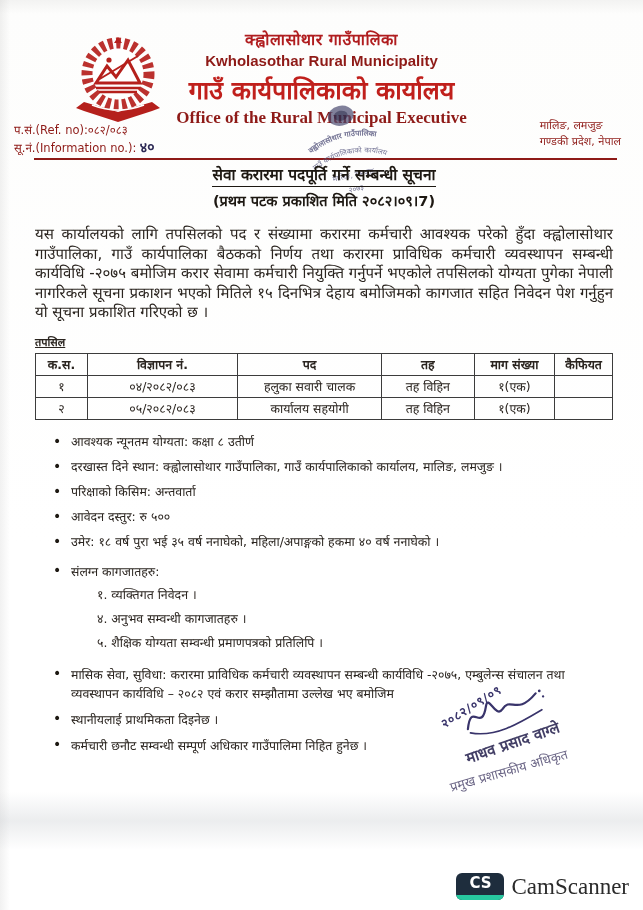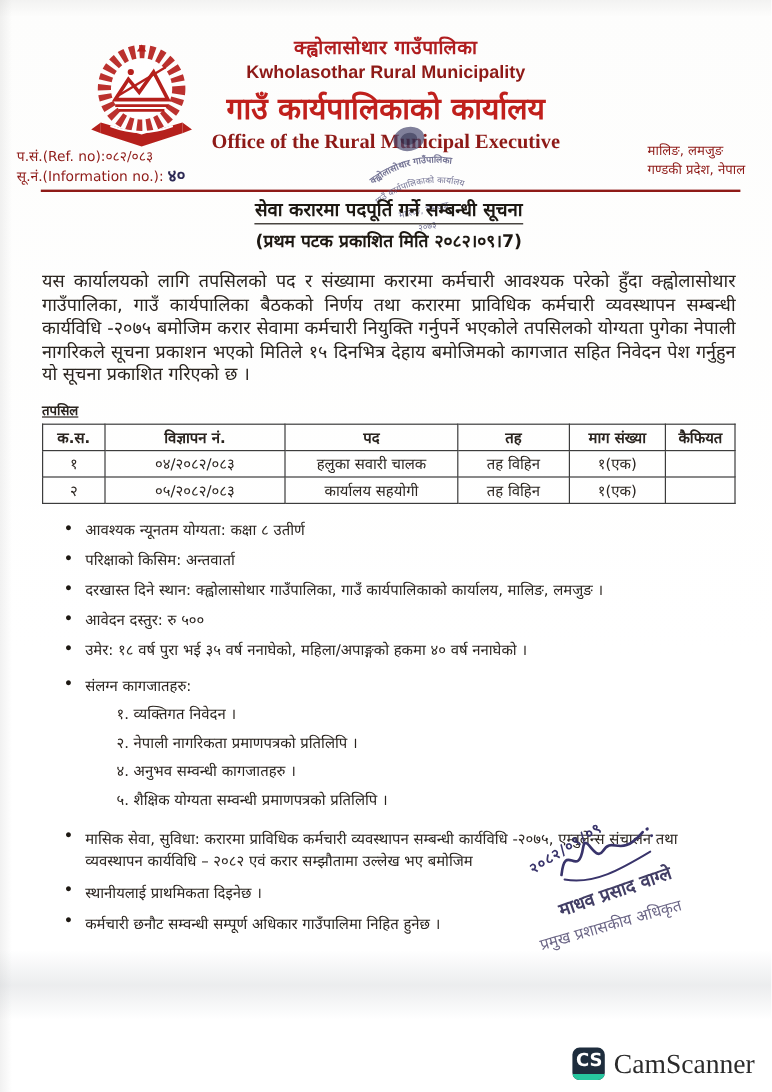"परिक्षाको किसिम: अन्तवार्ता" li { order: before "दरखास्त दिने स्थान: क्ह्वोलासोथार" -> after "दरखास्त दिने स्थान: क्ह्वोलासोथार" }
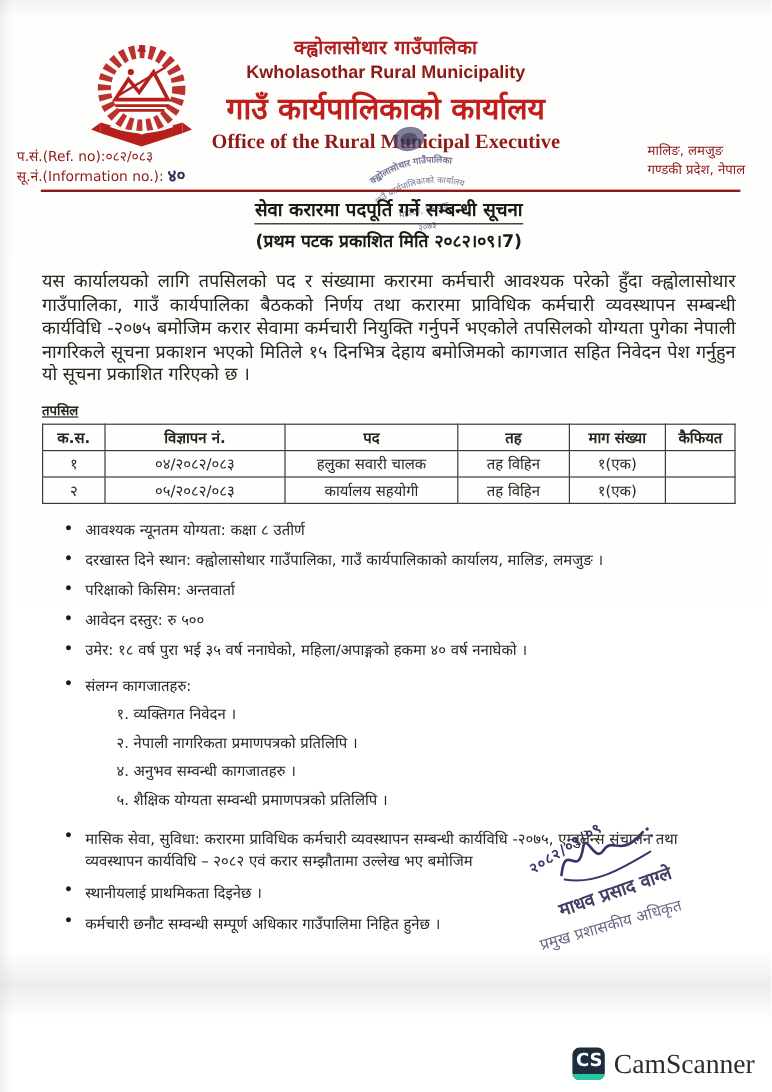"२. नेपाली नागरिकता प्रमाणपत्रको" li { html: <li>२. नेपाली नागरिकता प्रमाणपत्रको प्रतिलिपि ।</li> -> none }
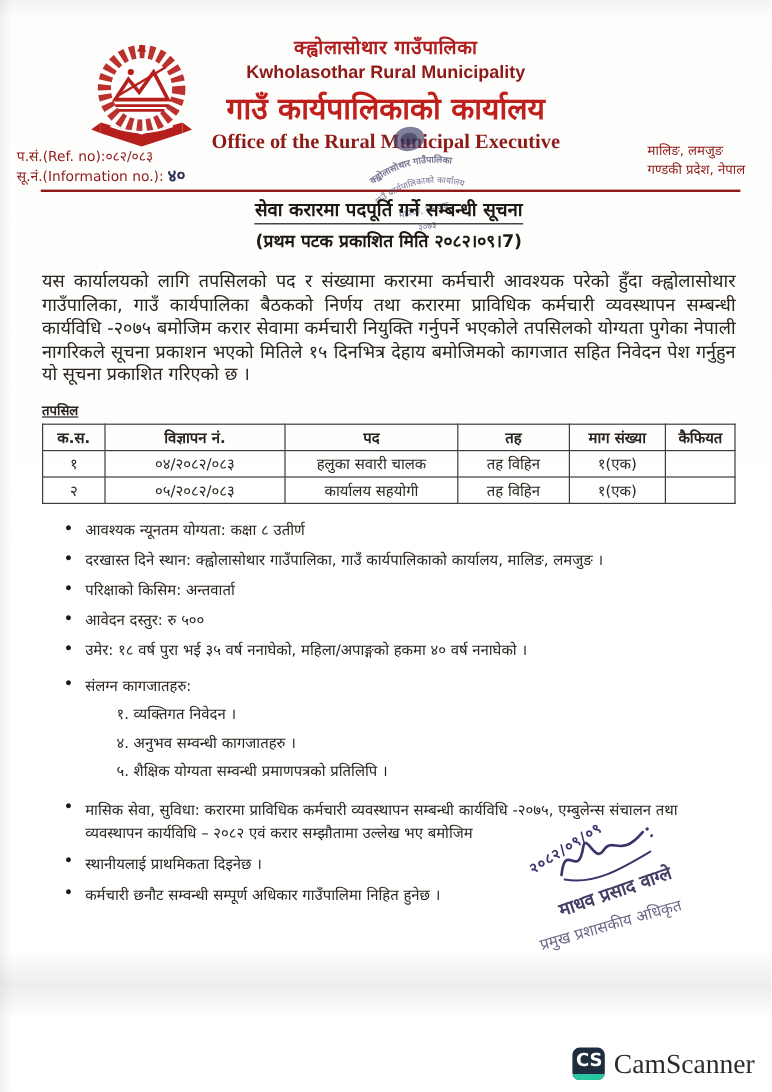"CS" .cs-badge { width: 27px -> 48px }
